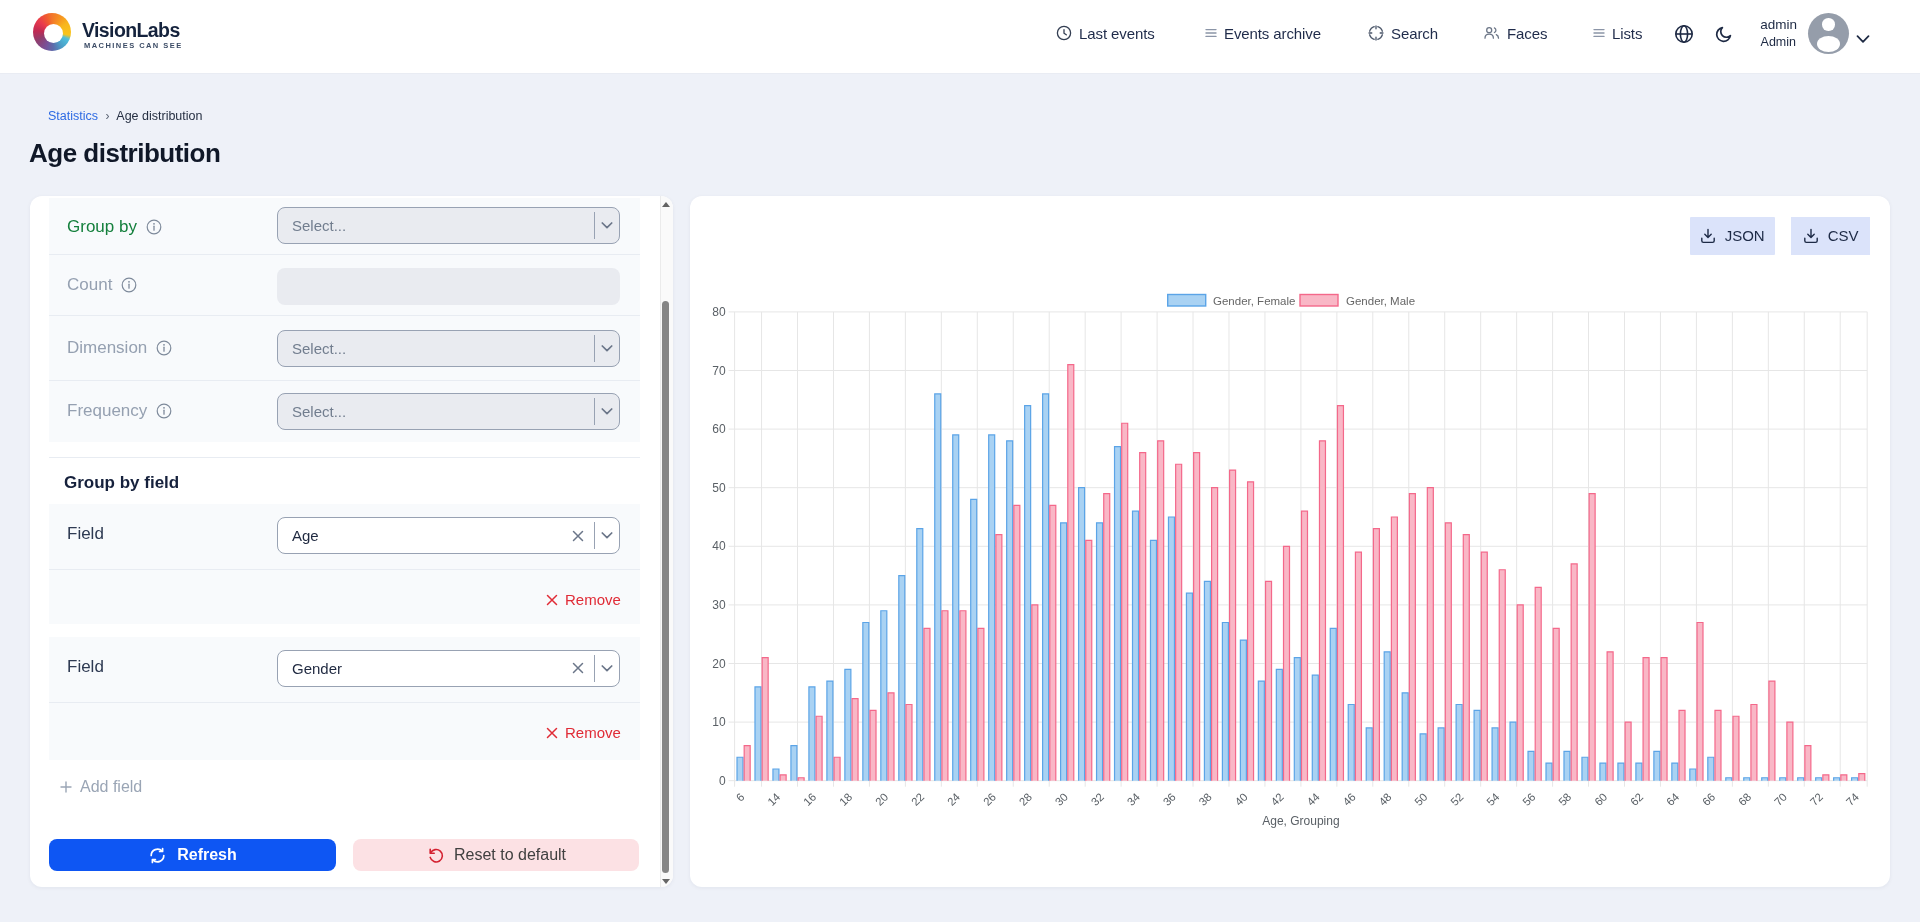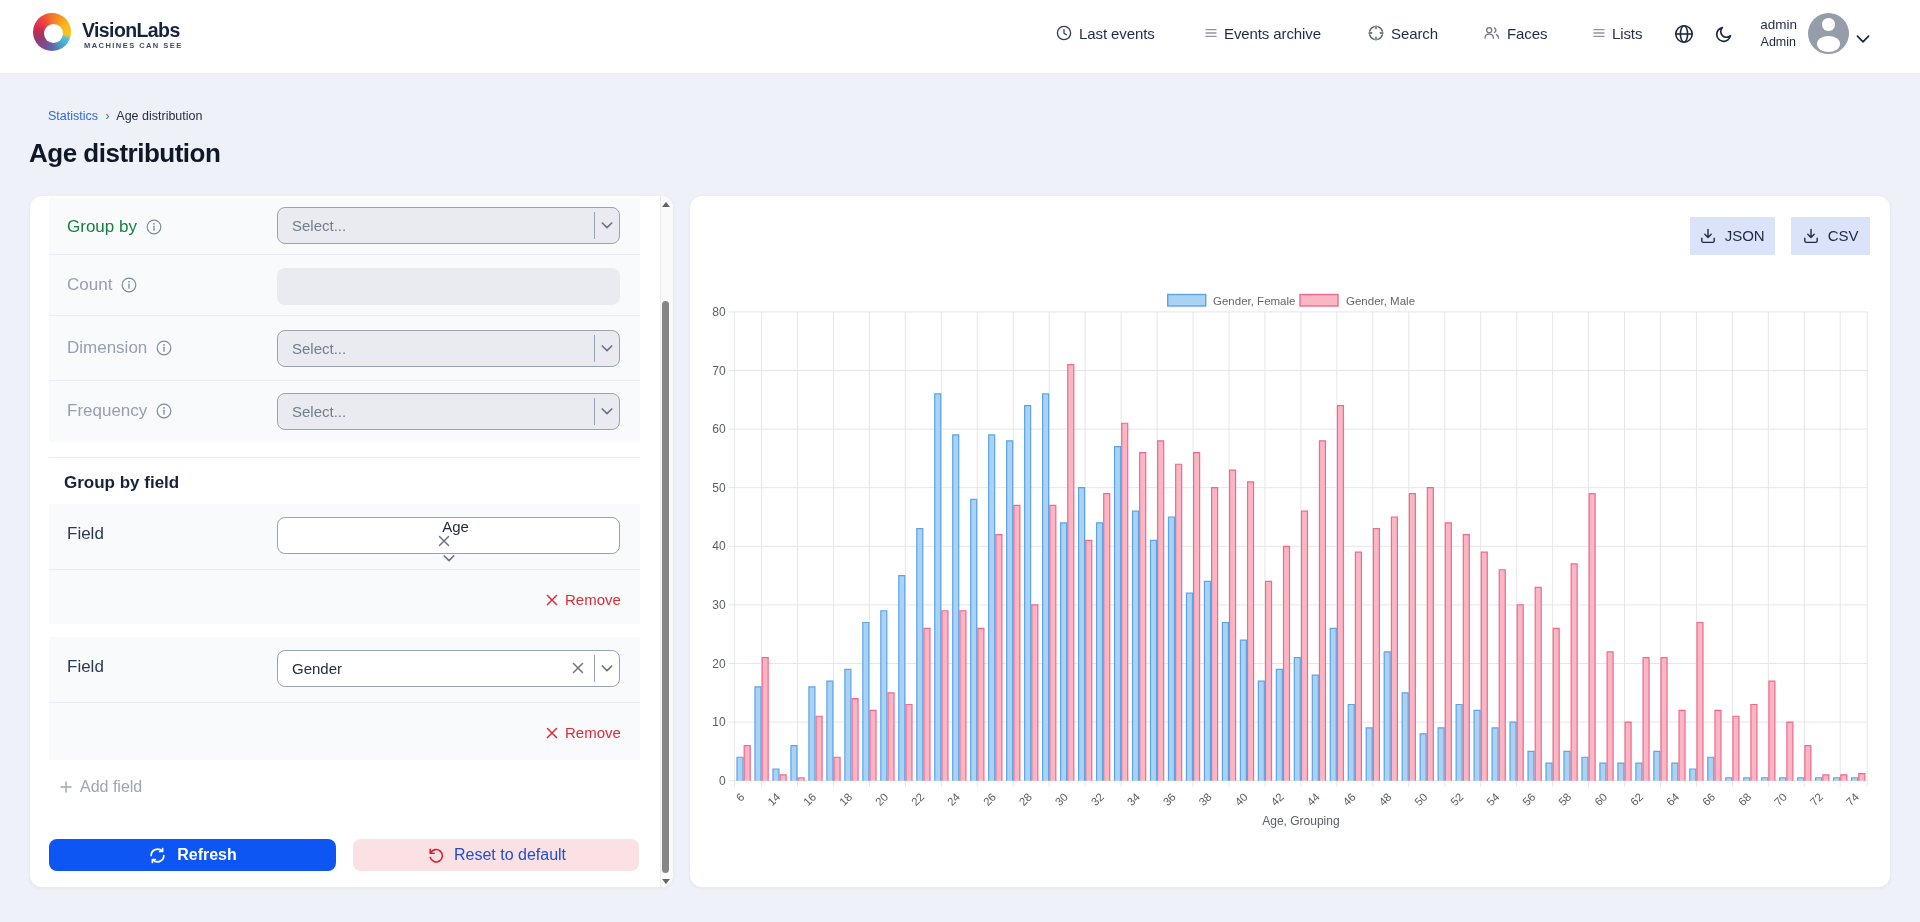"Age" div { flex-direction: column -> none }
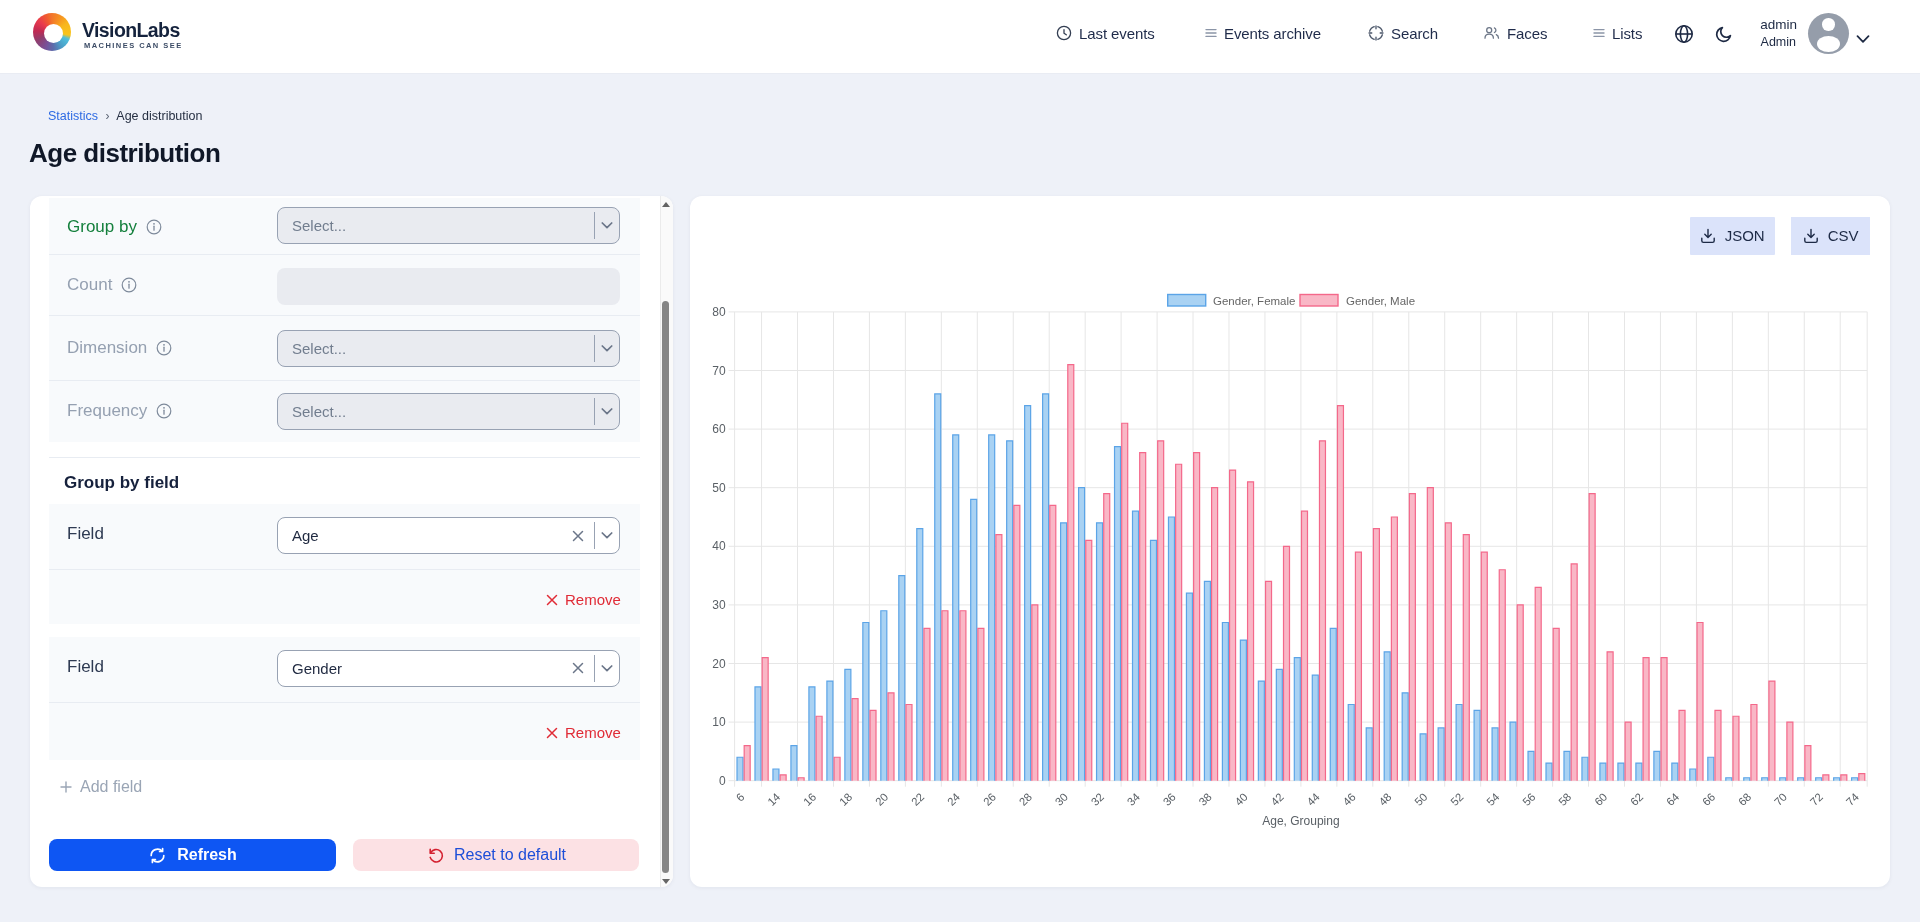"Reset to default" div.abs { color: #1d4ed8 -> #404040 }
